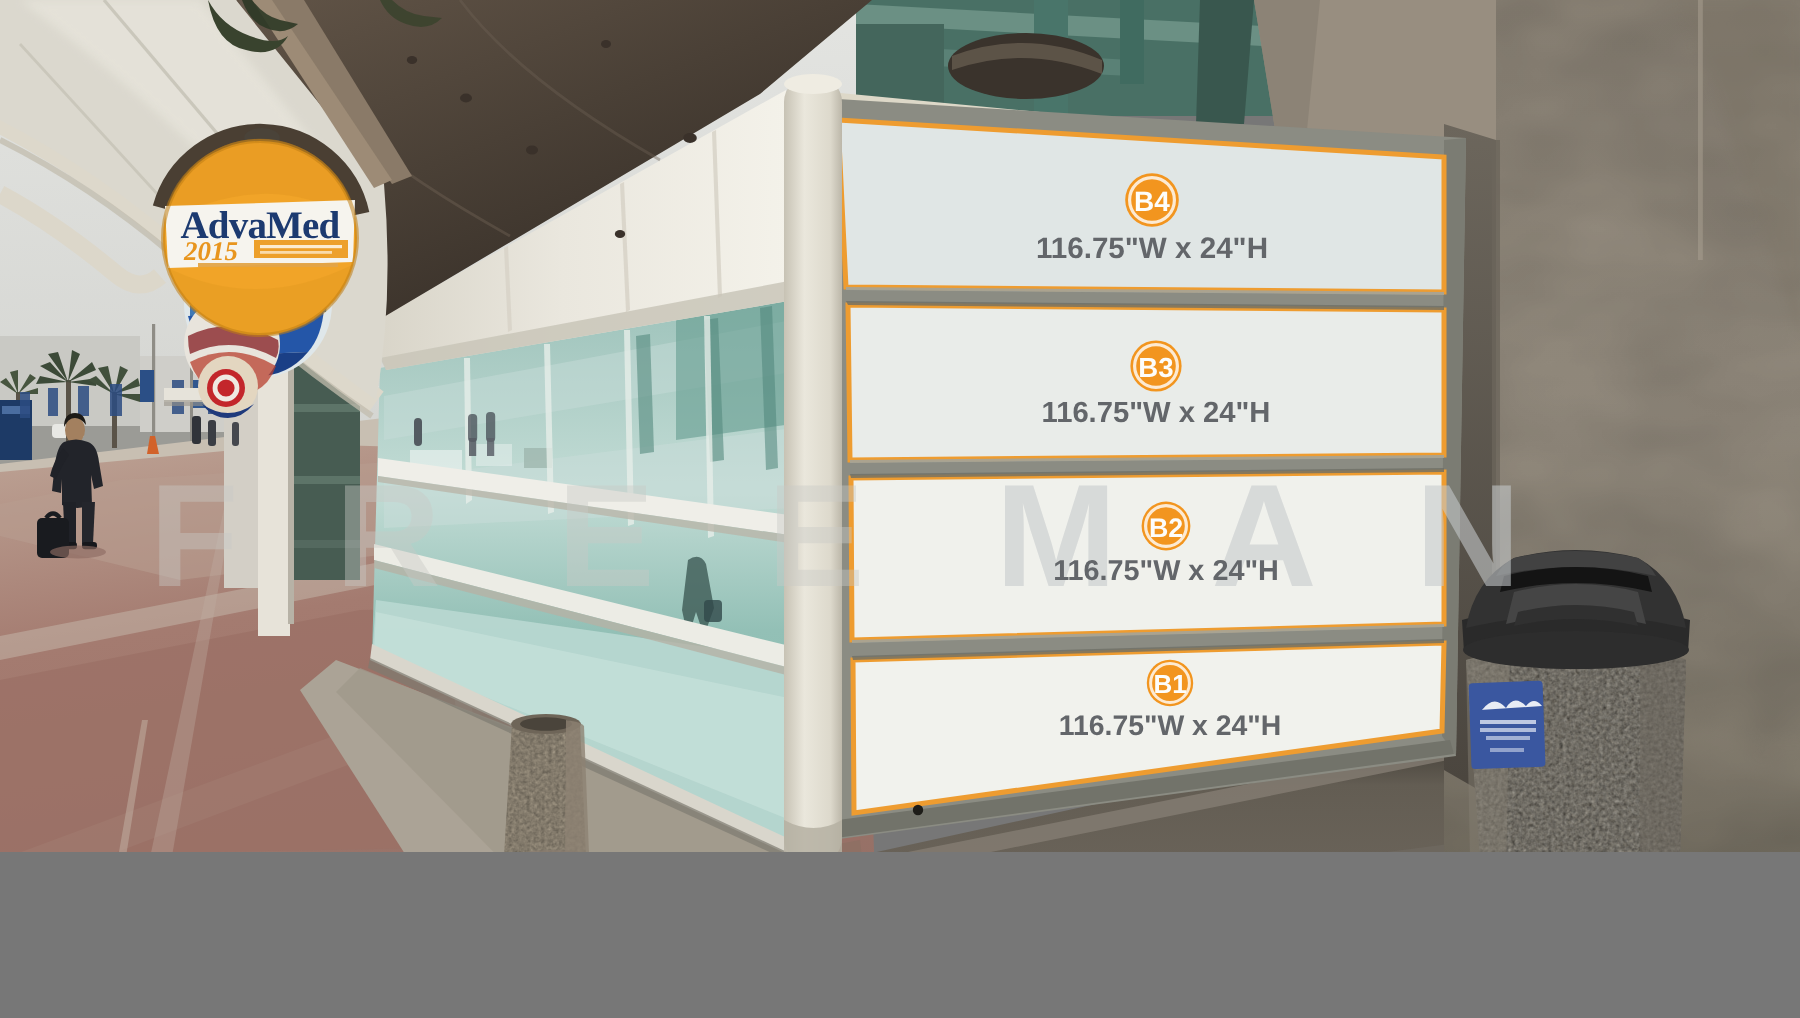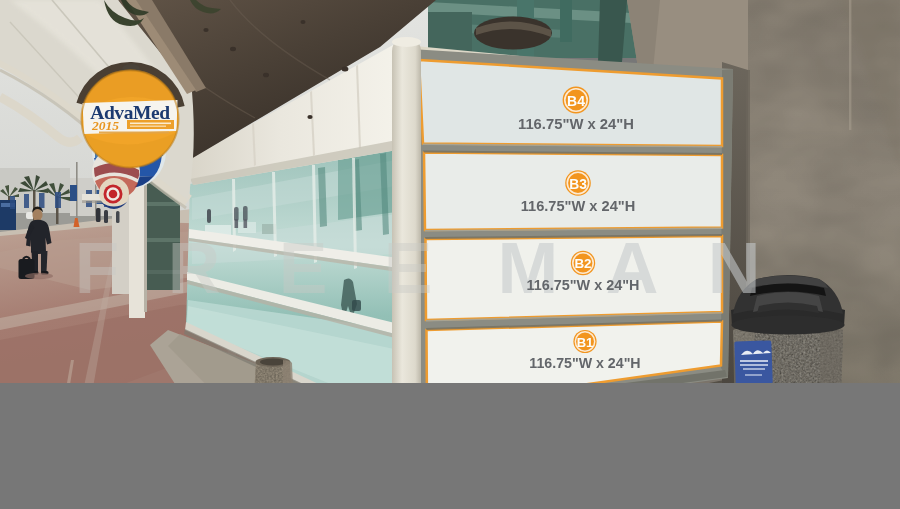"AdvaMed" #scene { height: 383px -> 426px }
